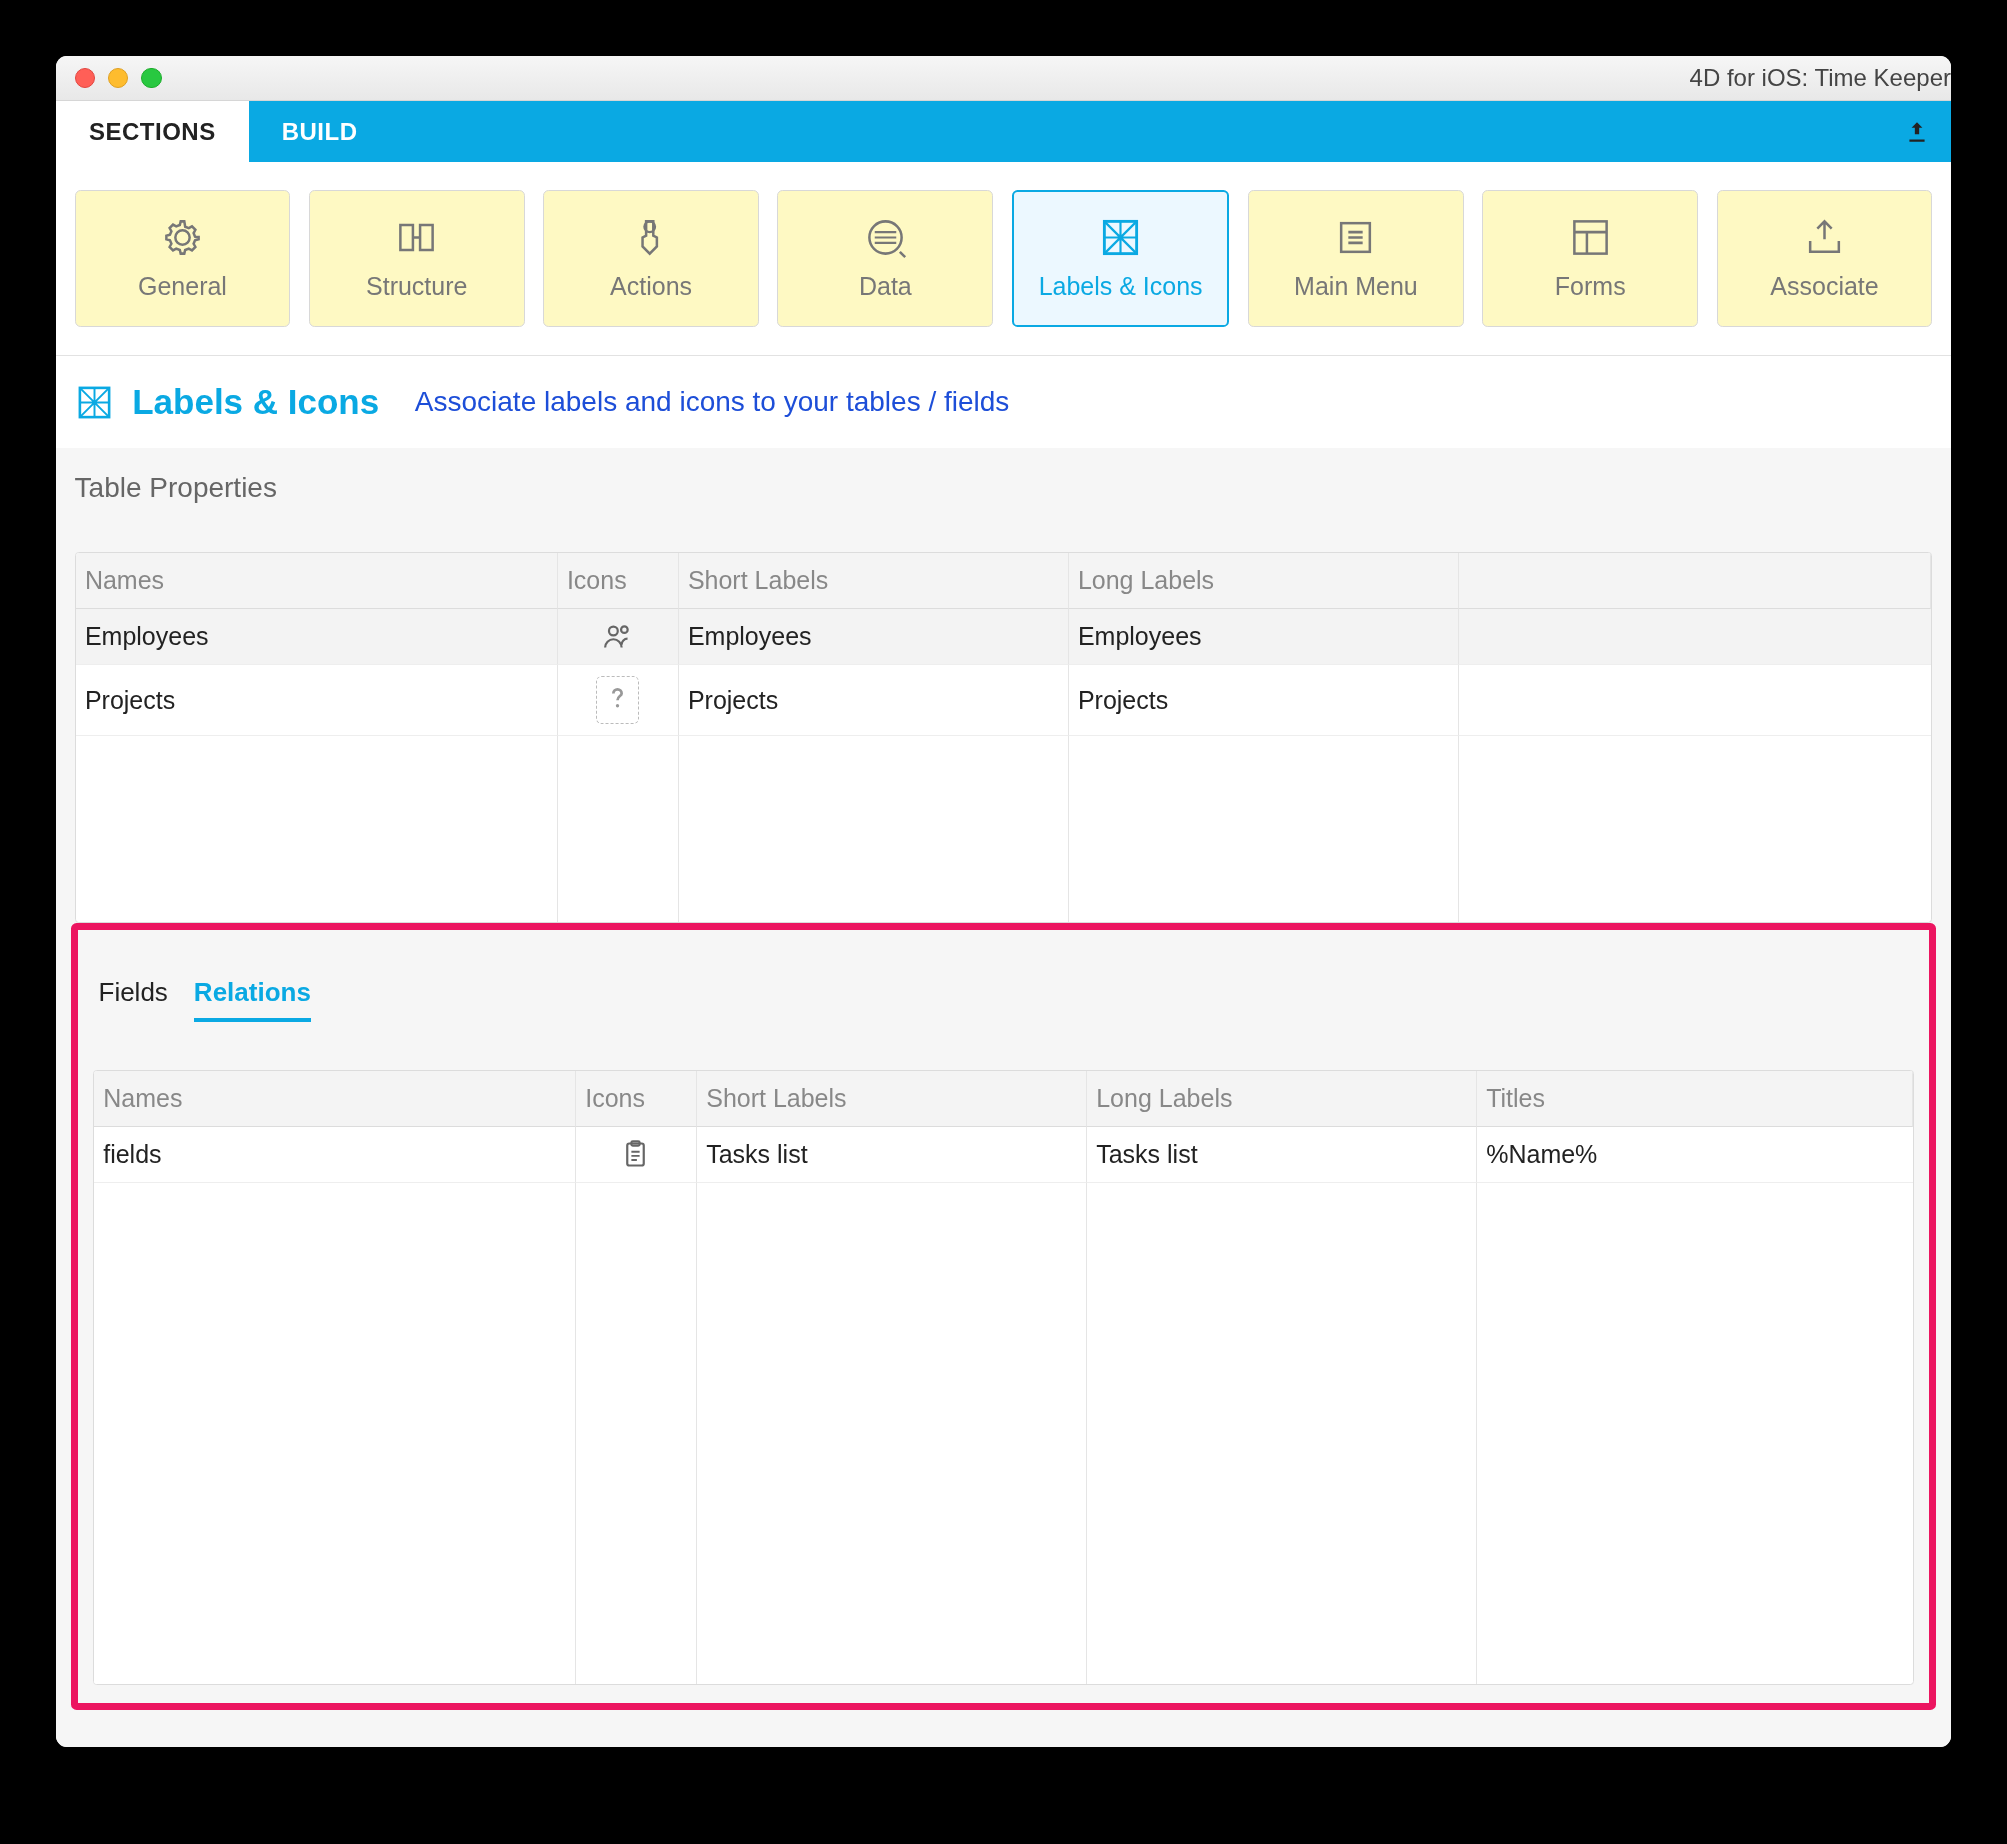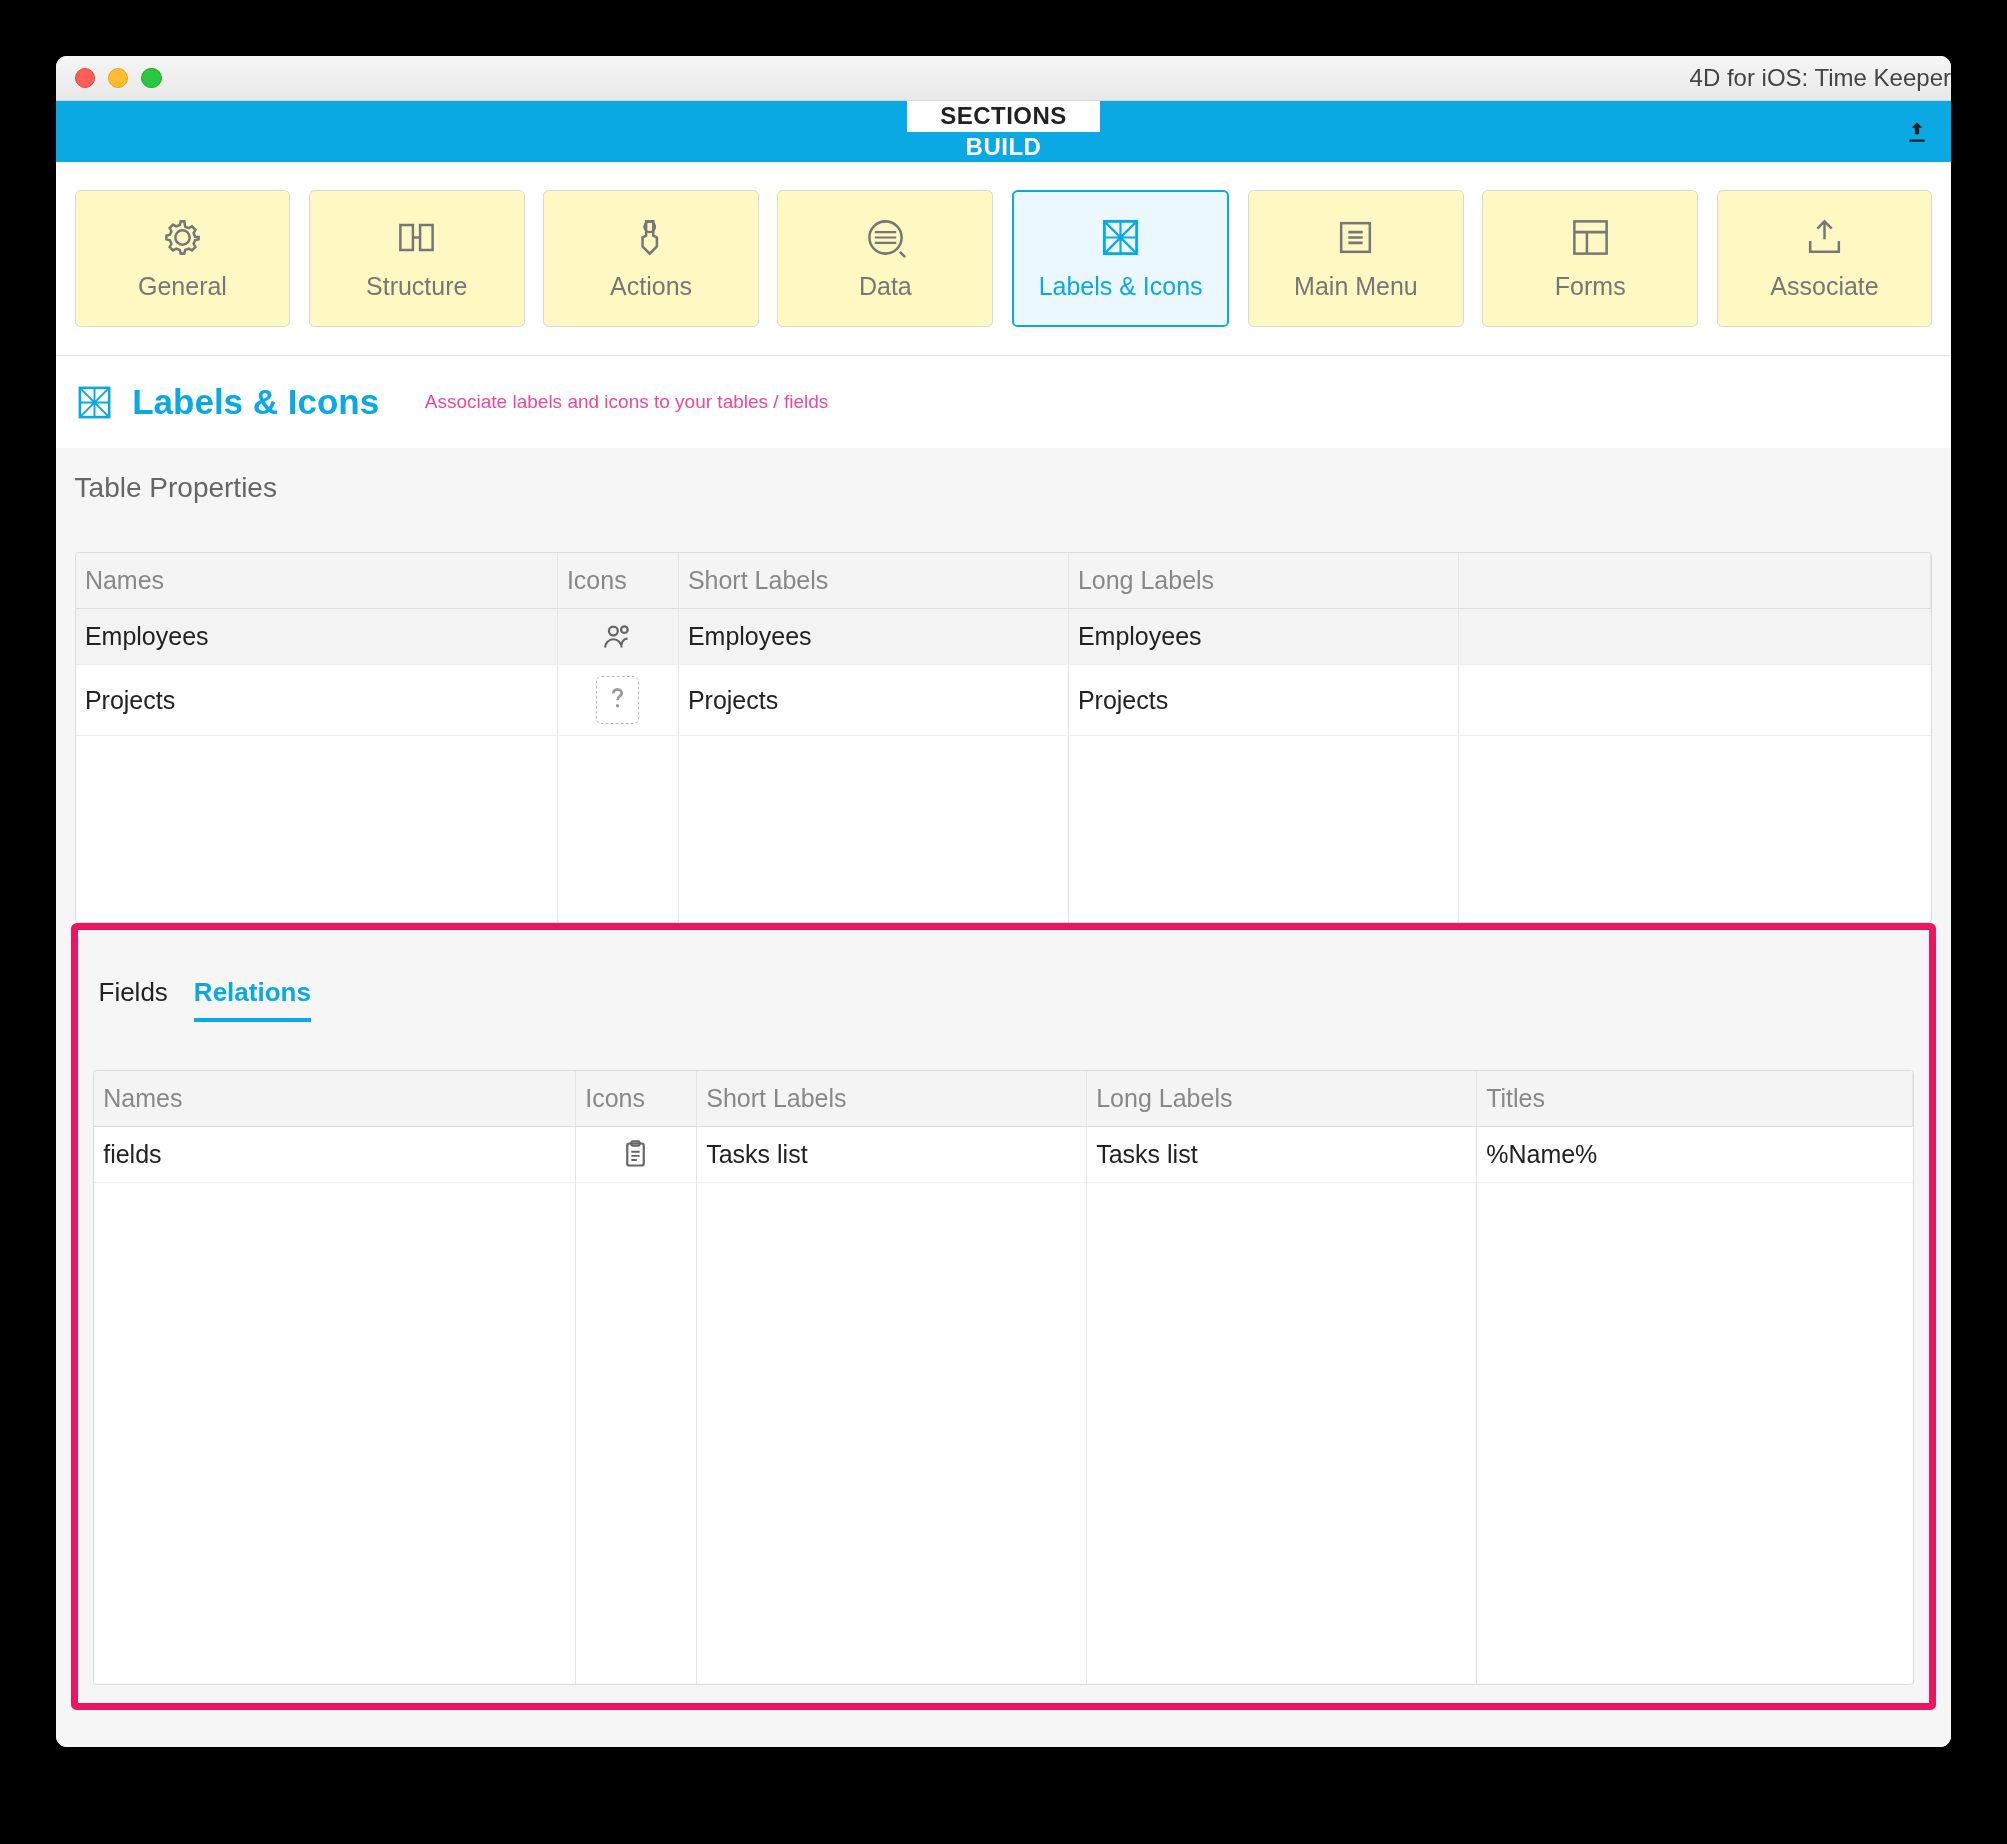"SECTIONS" .tabbar { flex-direction: column -> none }
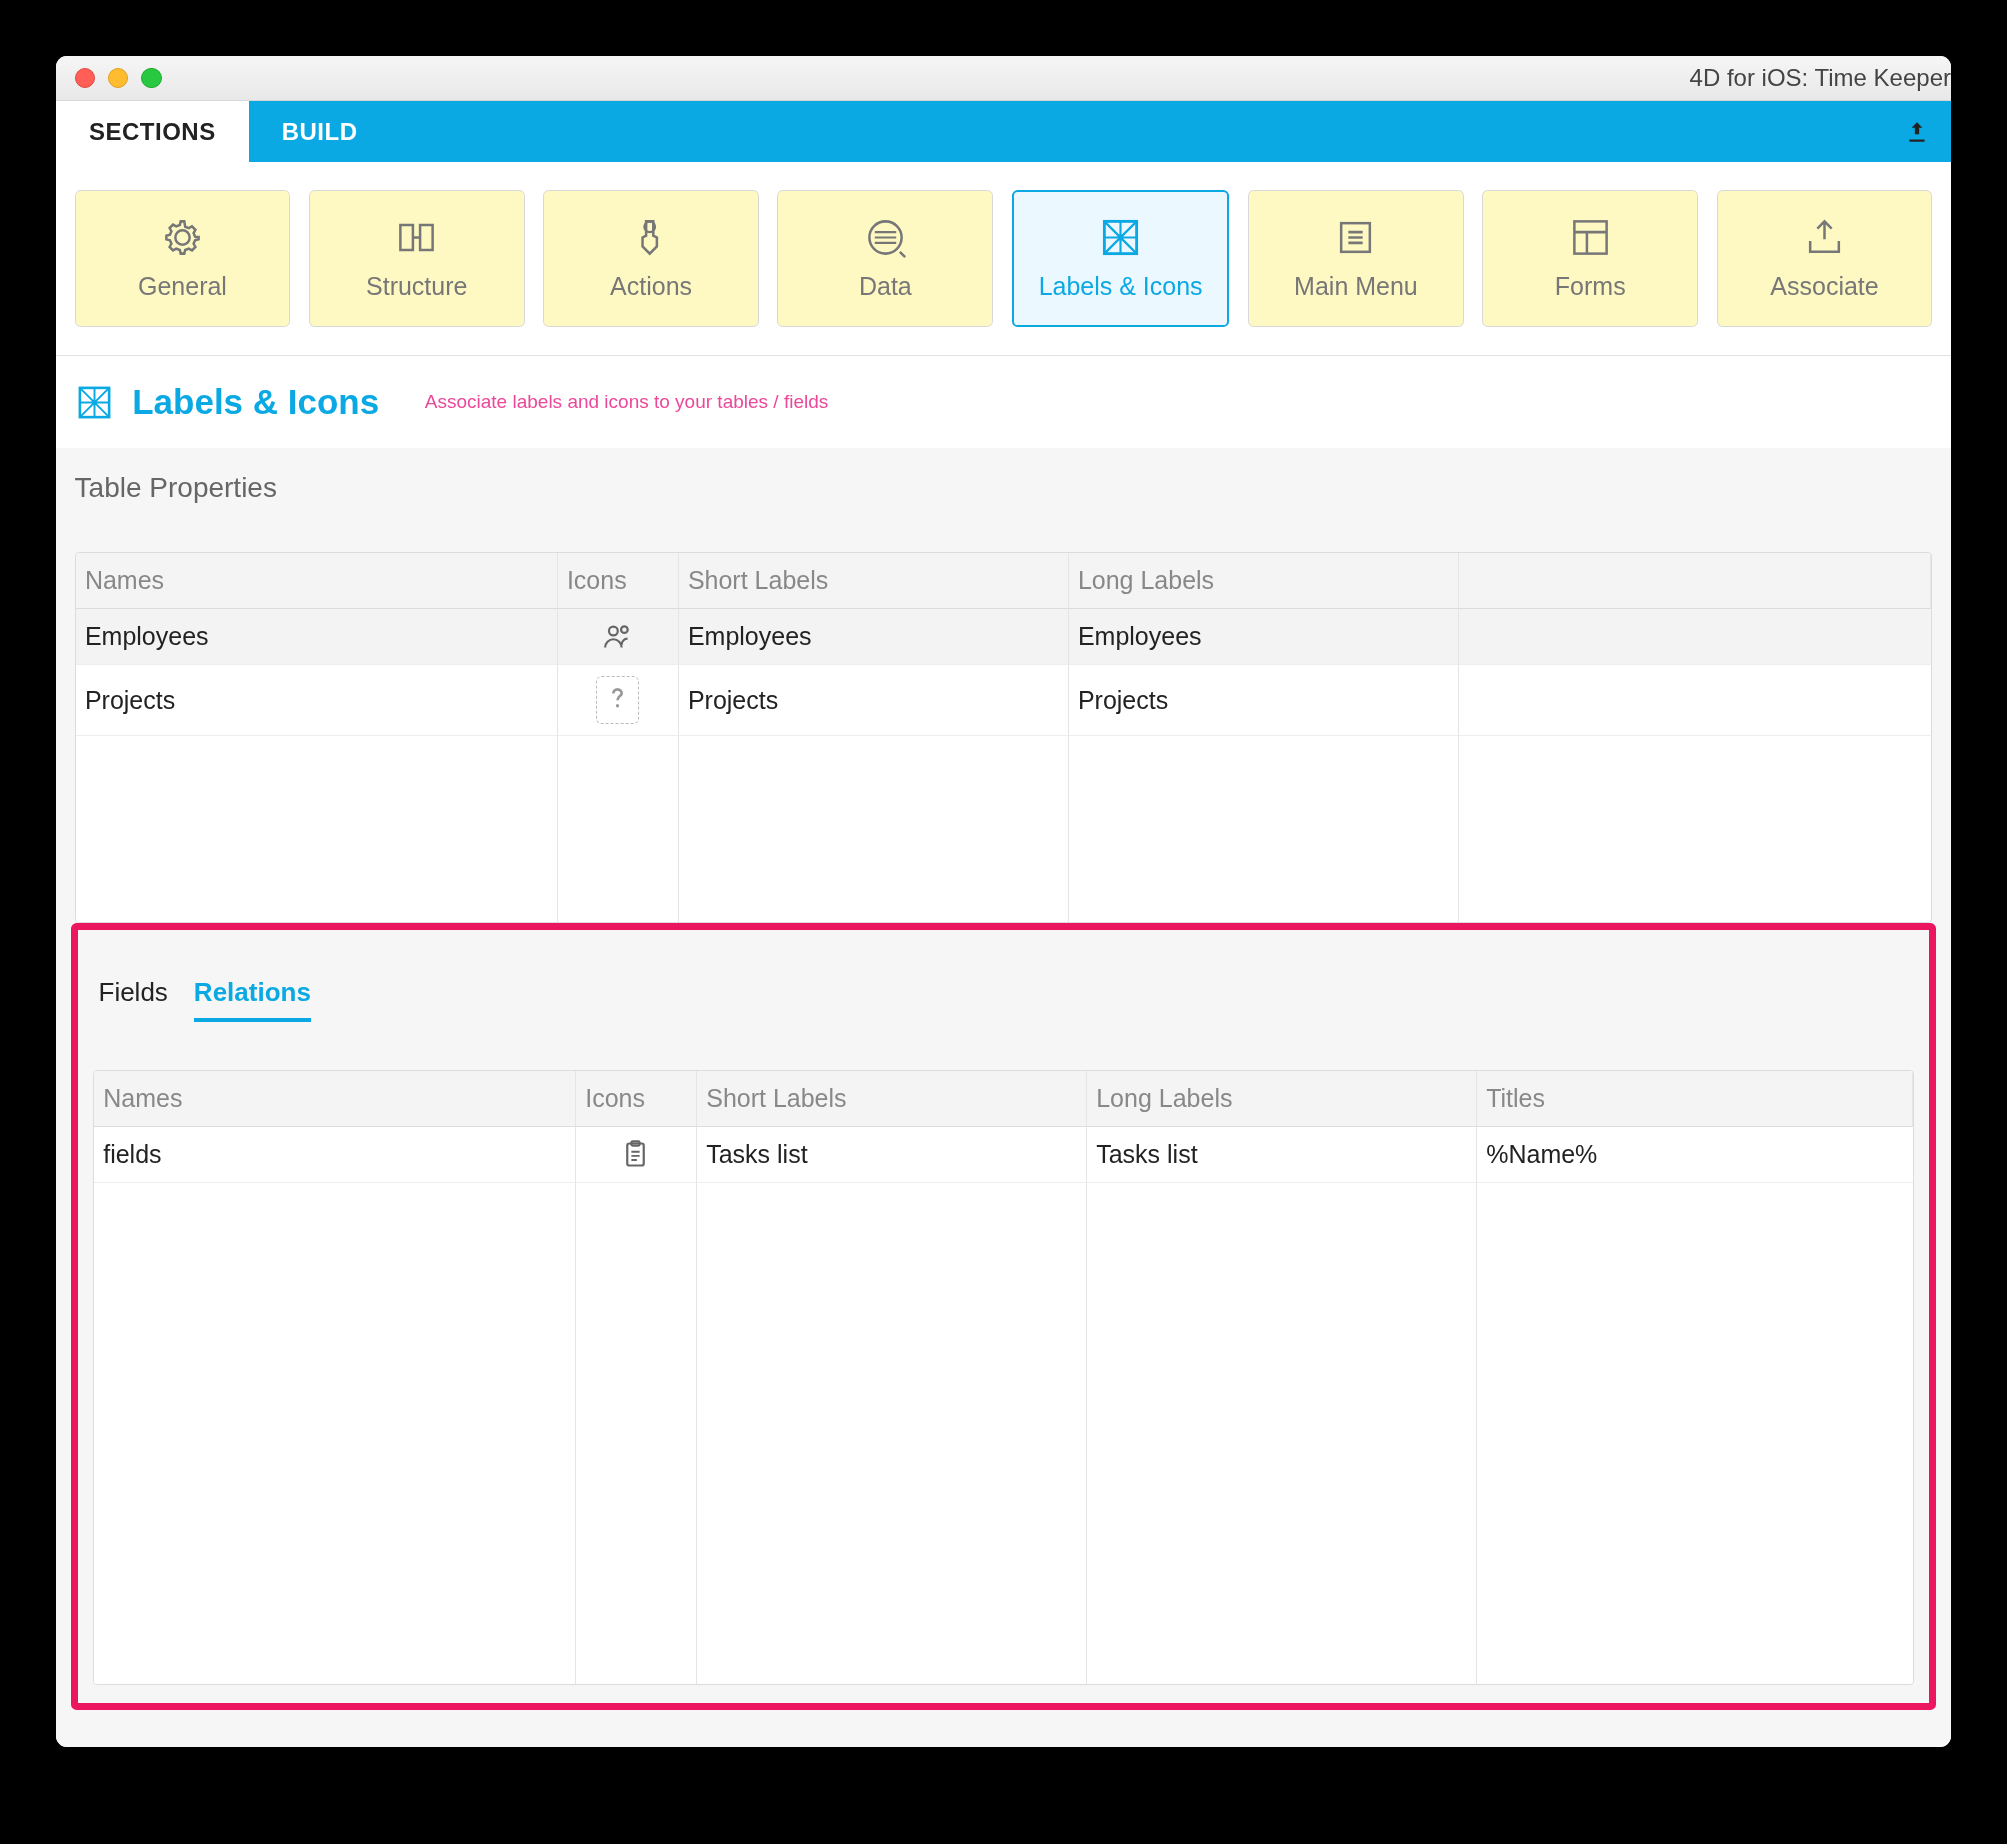"Associate labels and icons to" .sec-subtitle { color: #ec4899 -> #1d4ed8; font-size: 19px -> 28px; margin-left: 27px -> 17px }
